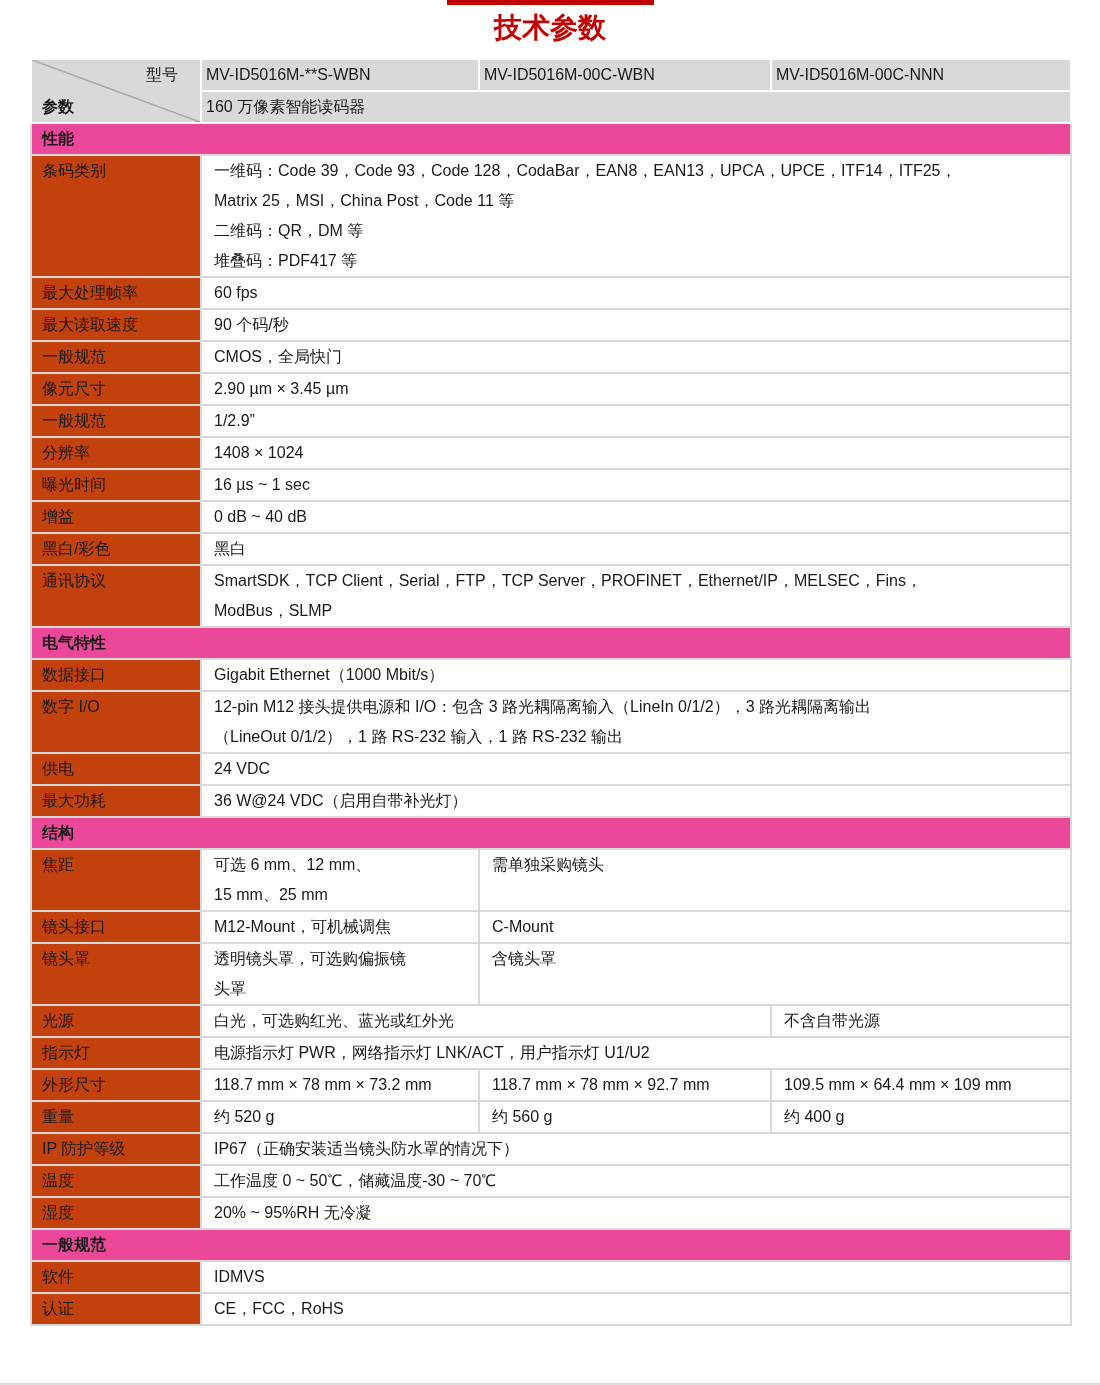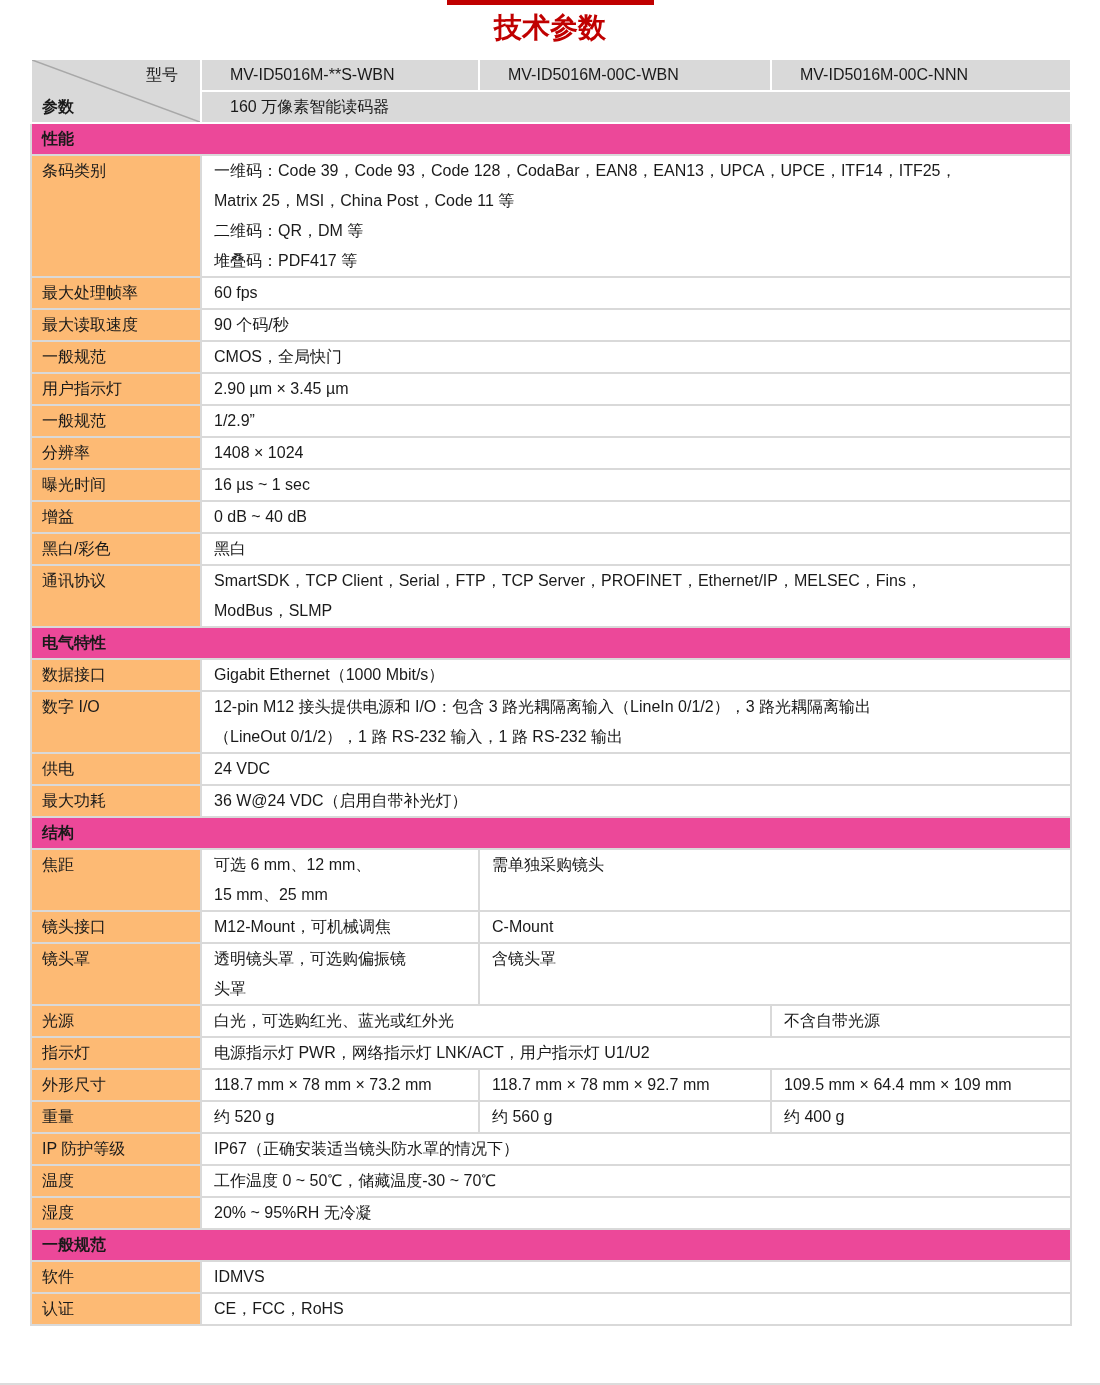"MV-ID5016M-**S-WBN" td.model-cell { padding: 0 0 0 28px -> 0 0 0 4px }
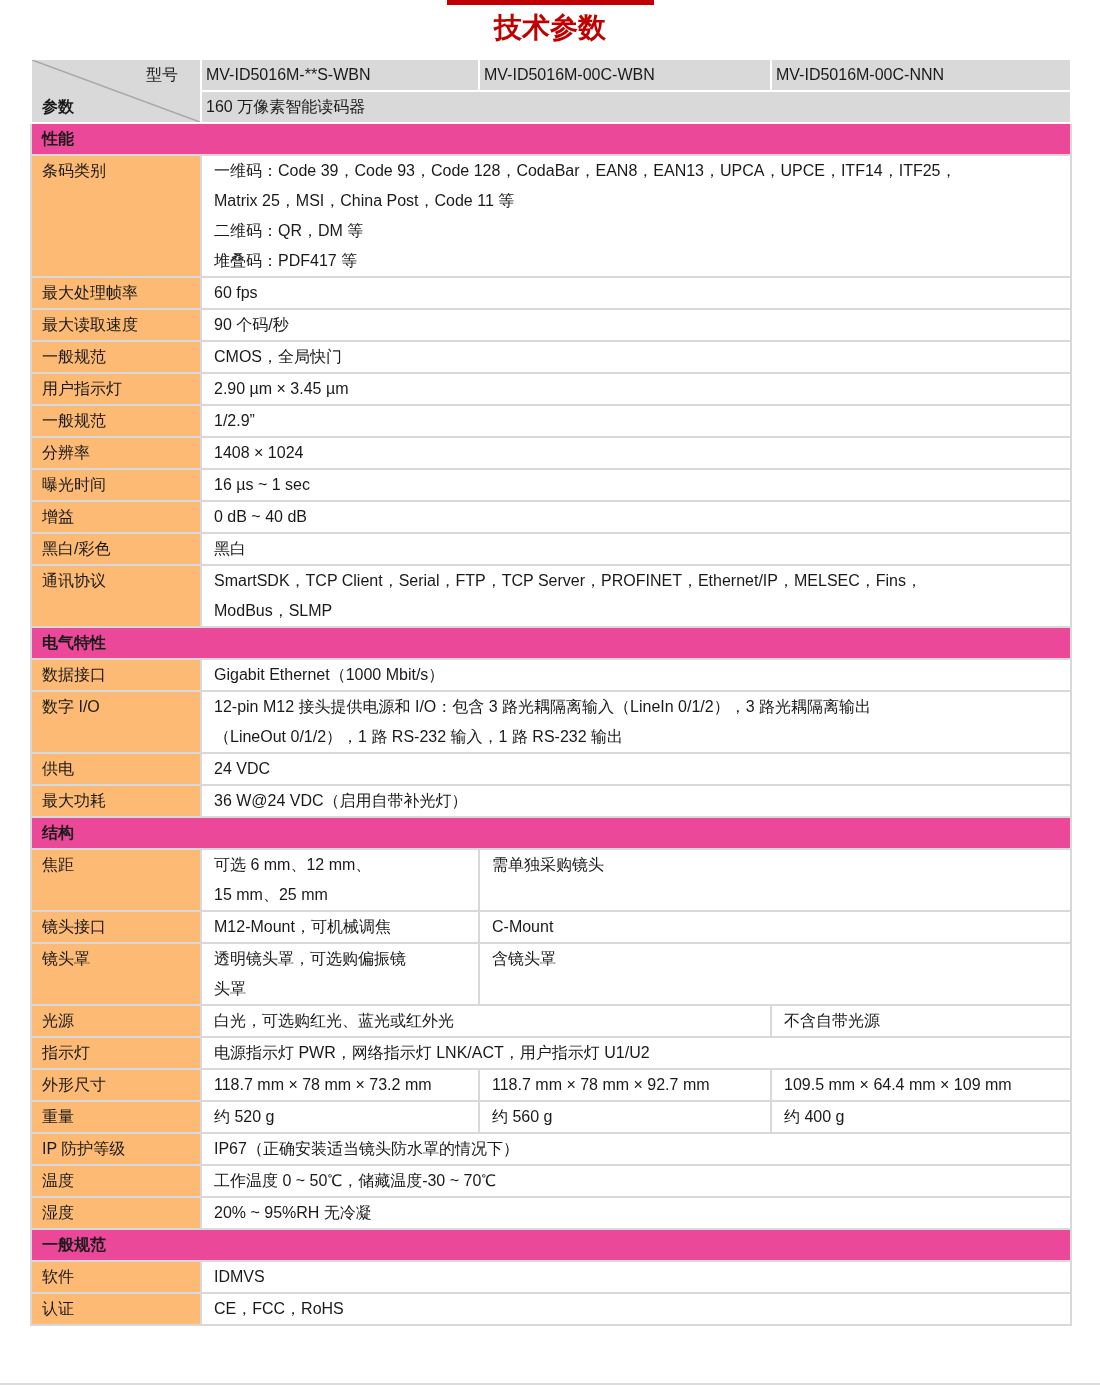"条码类别" td.label-cell { background: #fdba74 -> #c2410c }
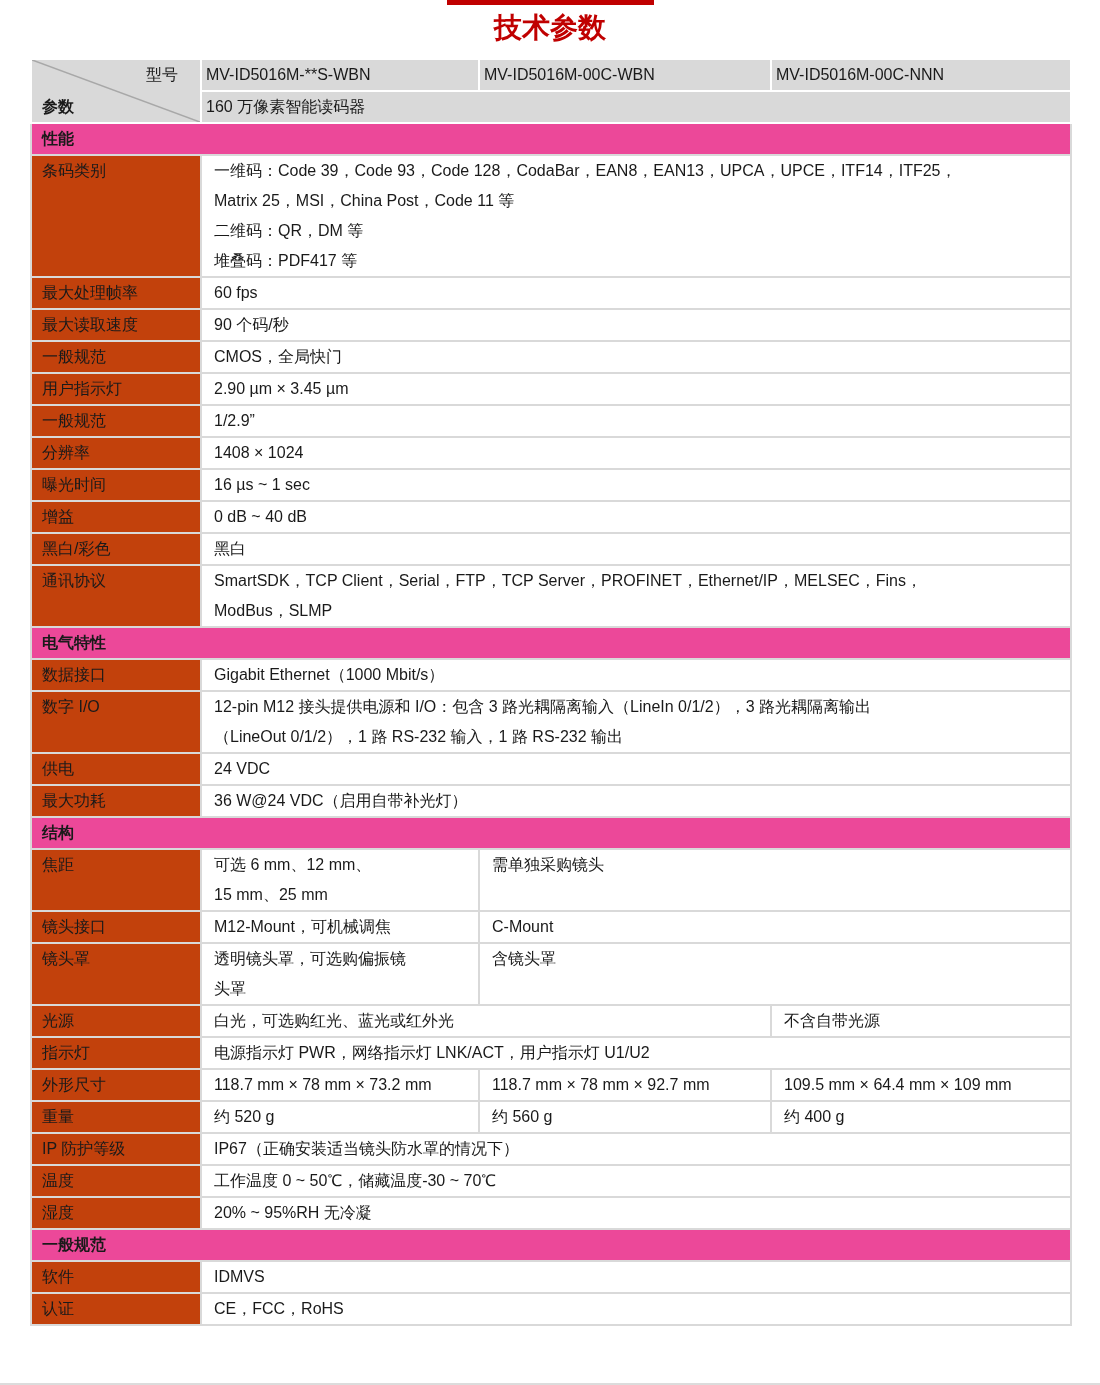"用户指示灯" div.ln { text: 用户指示灯 -> 像元尺寸 }
